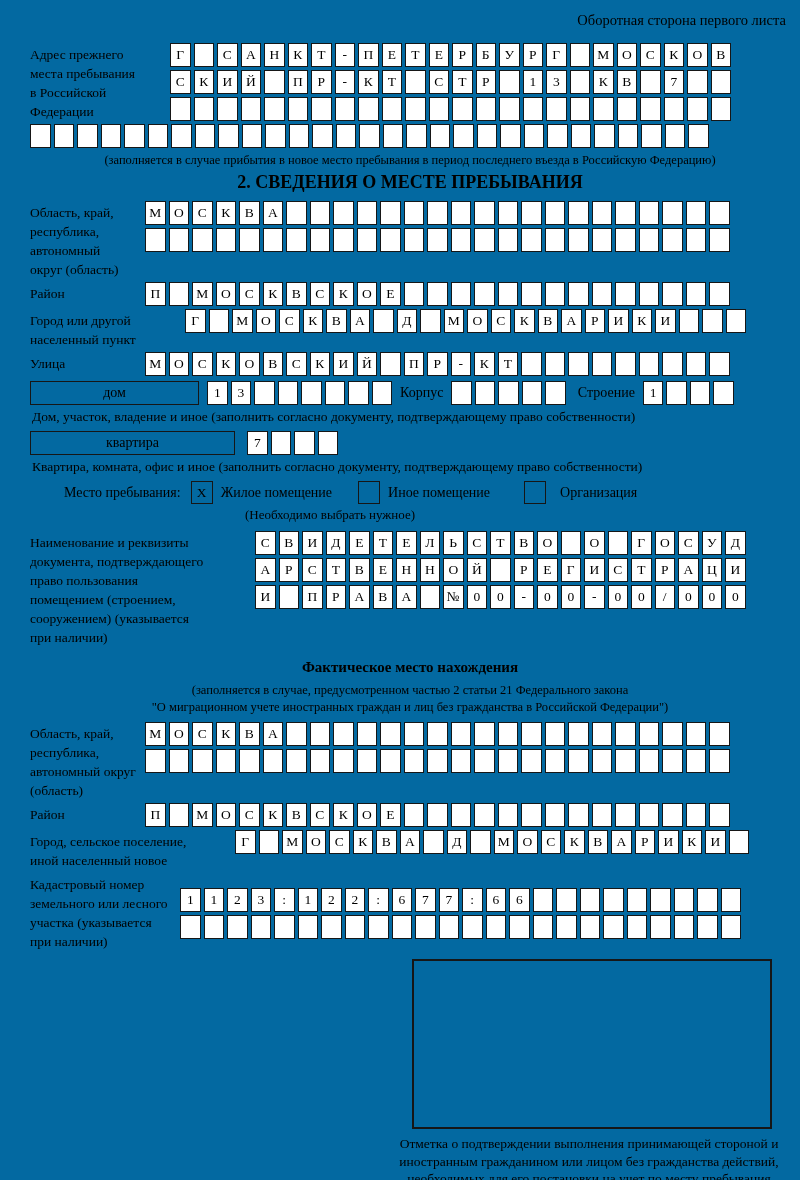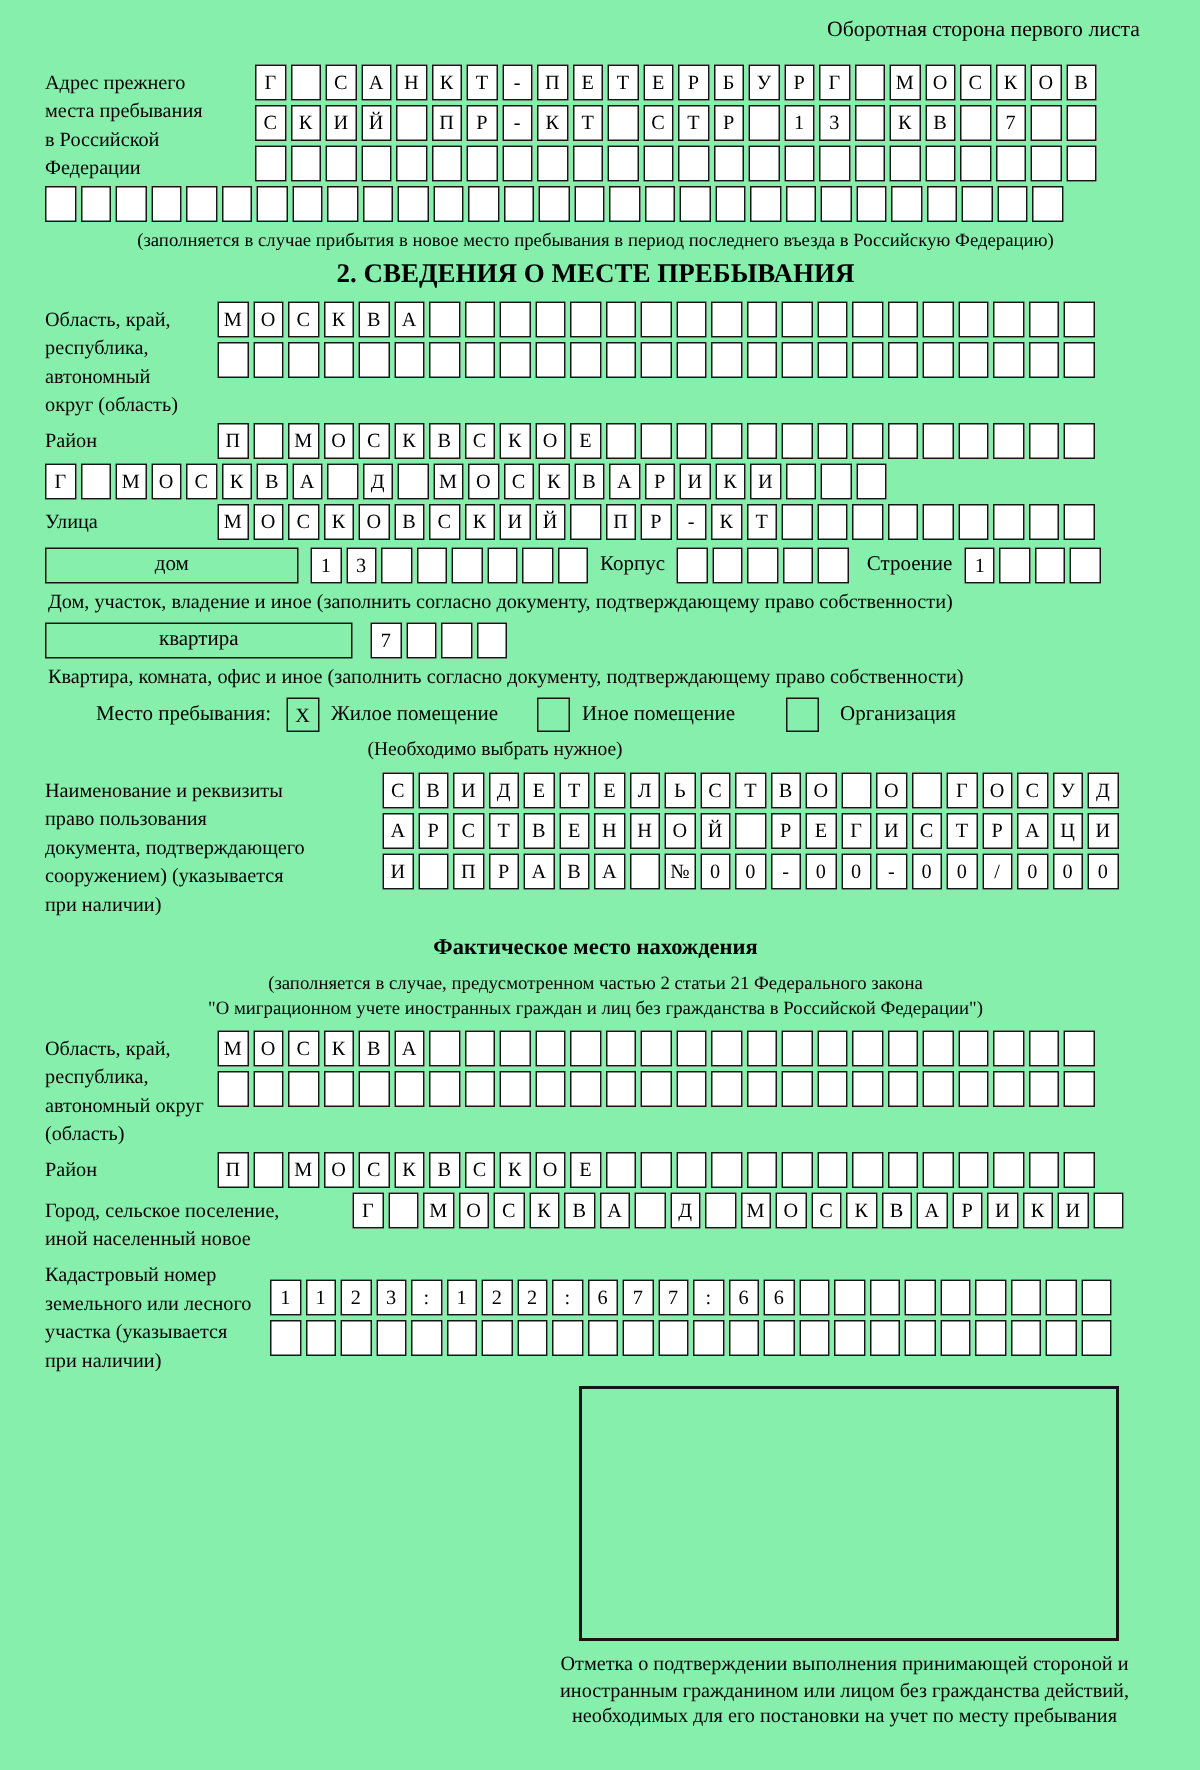"Оборотная сторона первого листа" .page { background: #86efac -> #0369a1; padding: 12px 36px 0 30px -> 12px 10px 0 30px }
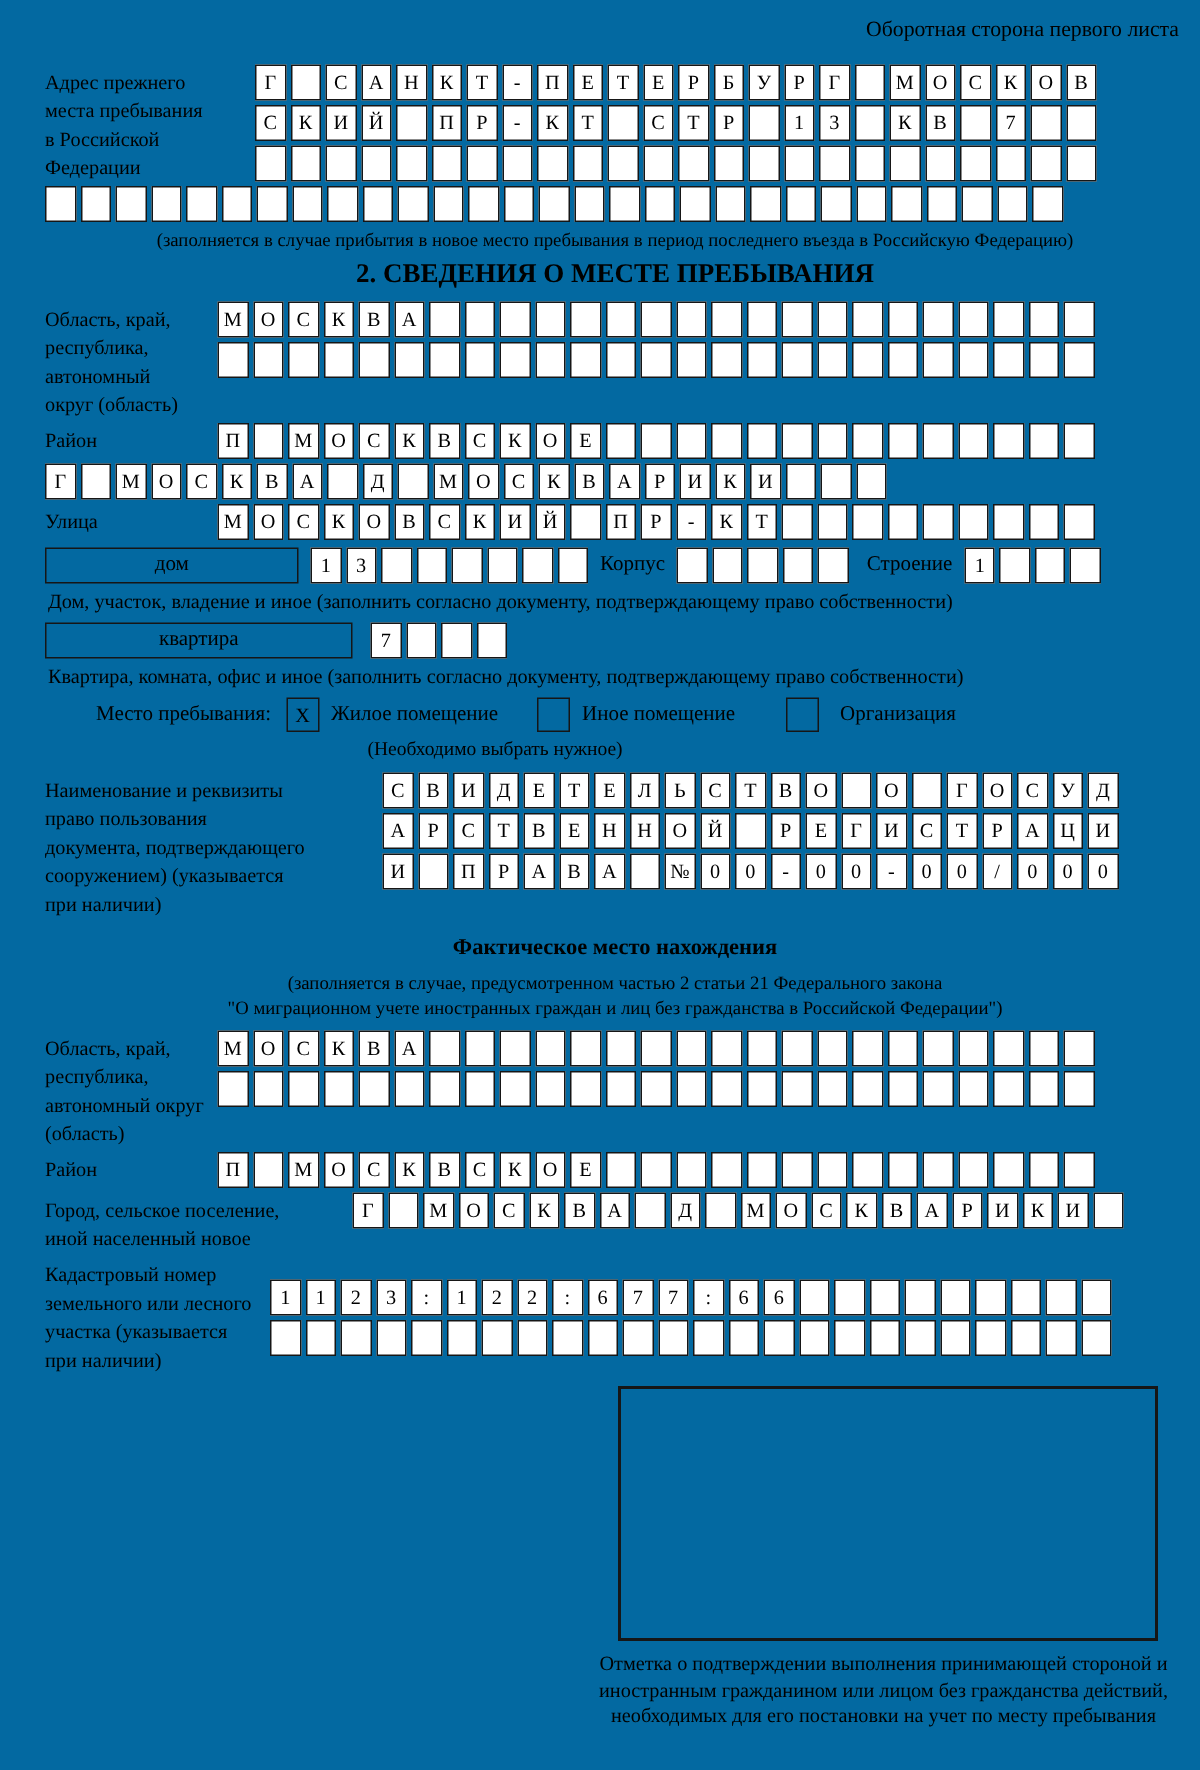"Город или другой" div.label { html: none -> <div> <div>Город или другой</div> <div>населенный пункт</div> </div> }
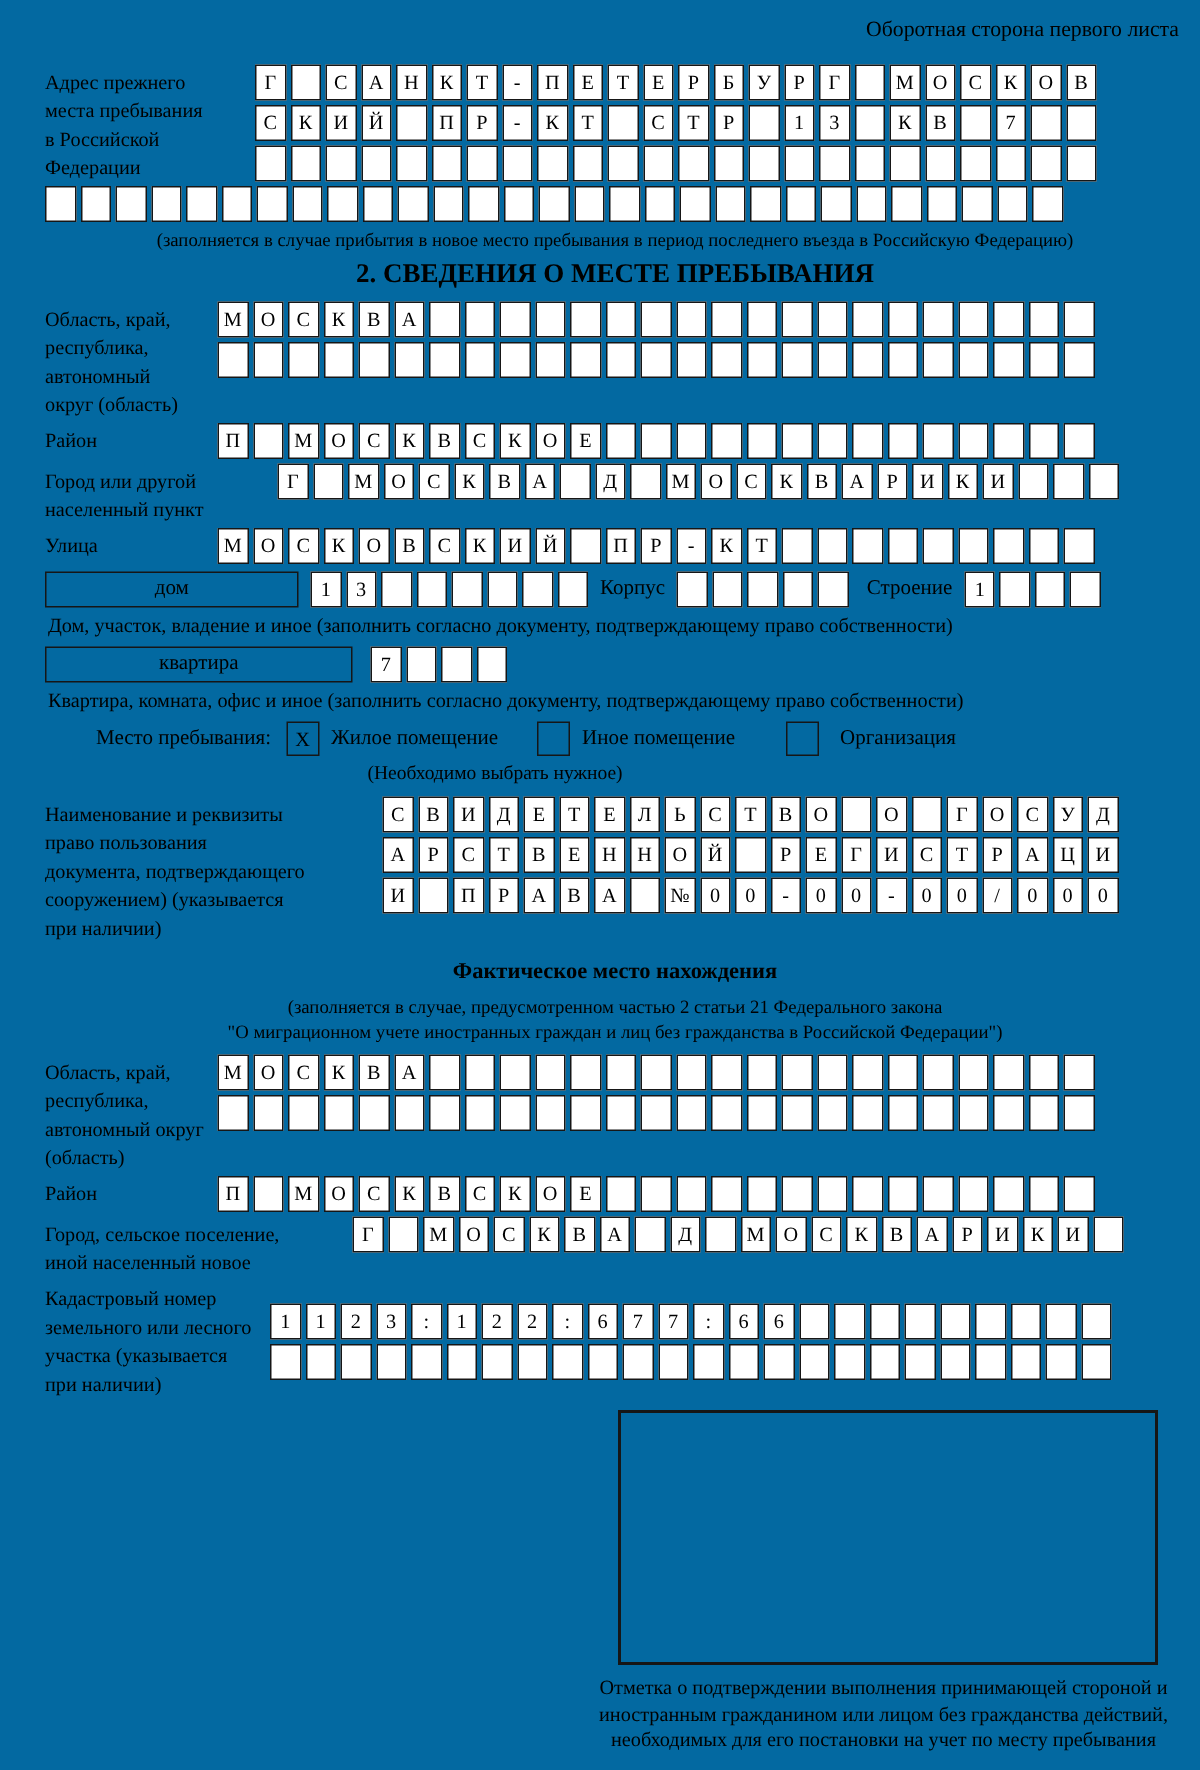"право пользования" div { order: before "документа, подтверждающего" -> after "документа, подтверждающего" }
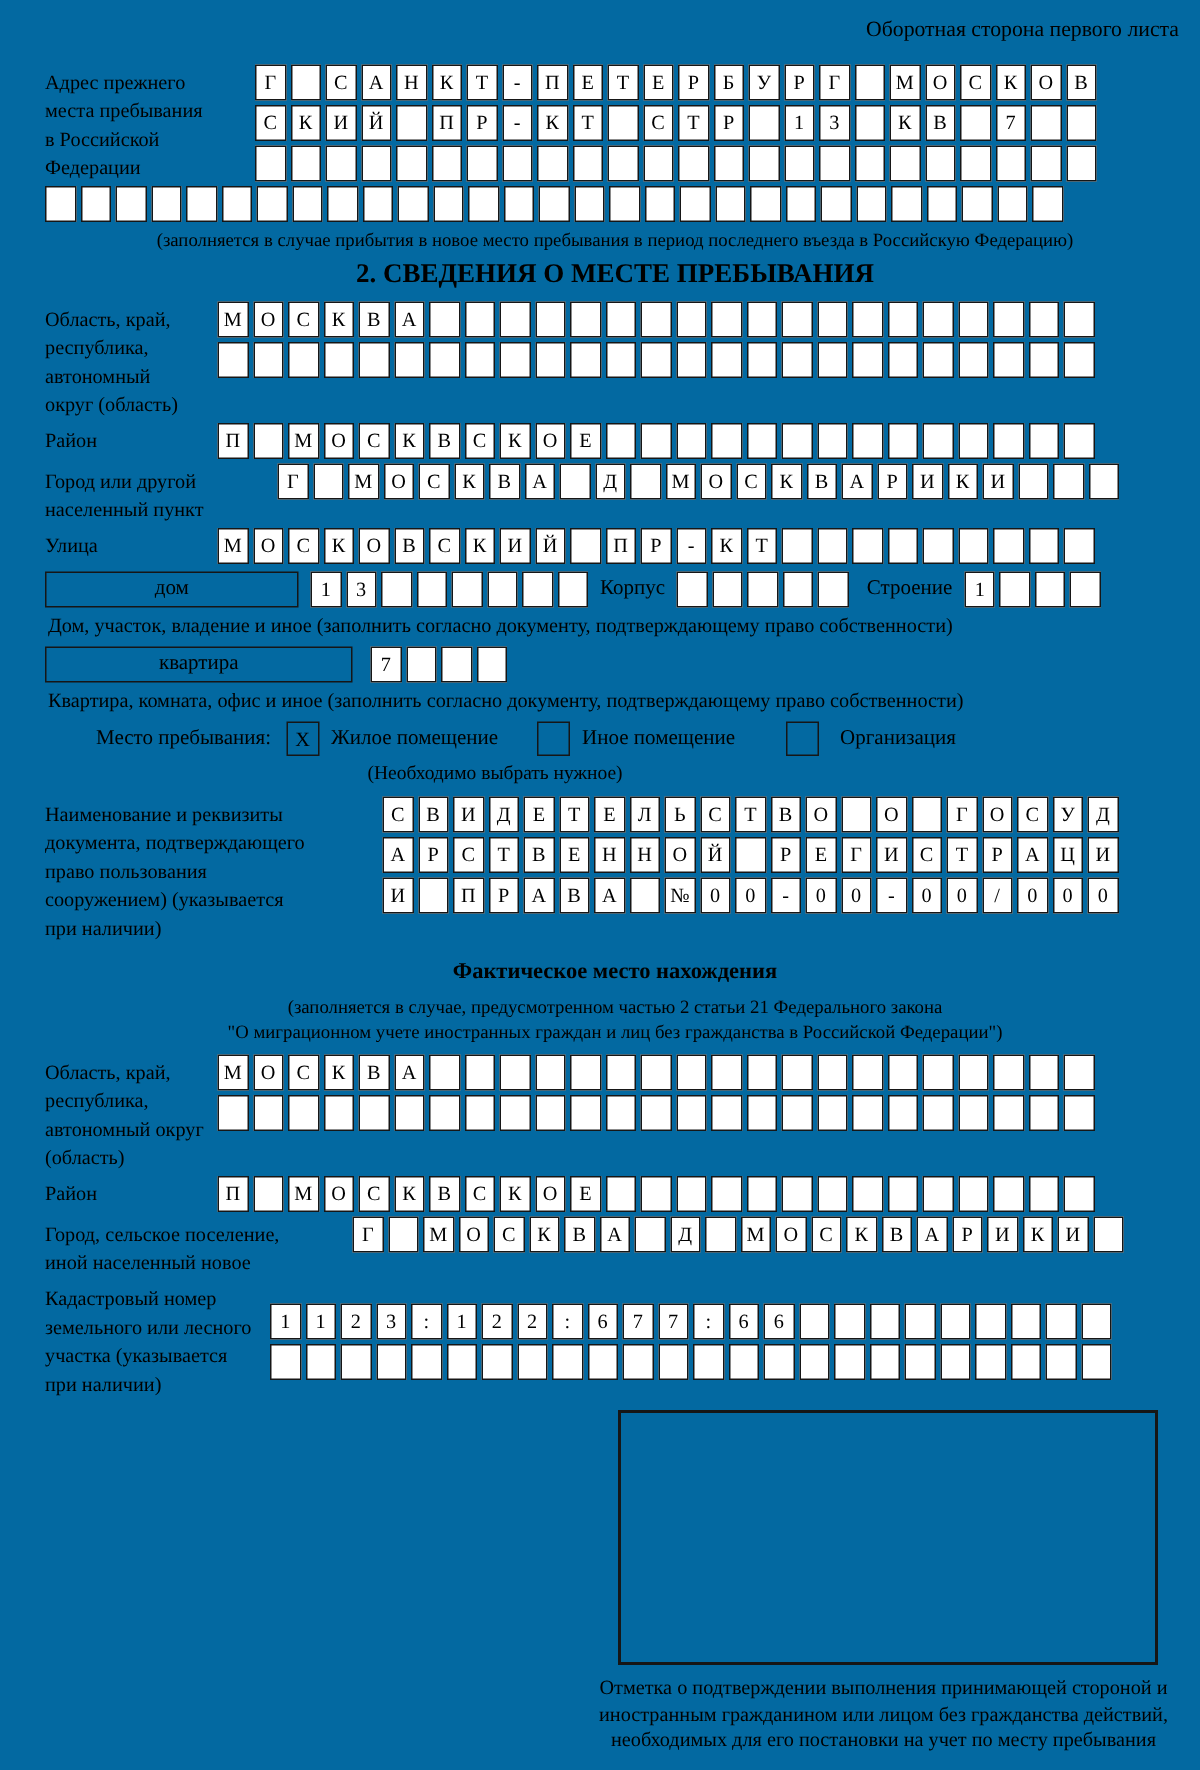"помещением (строением," div { html: none -> <div>помещением (строением,</div> }
